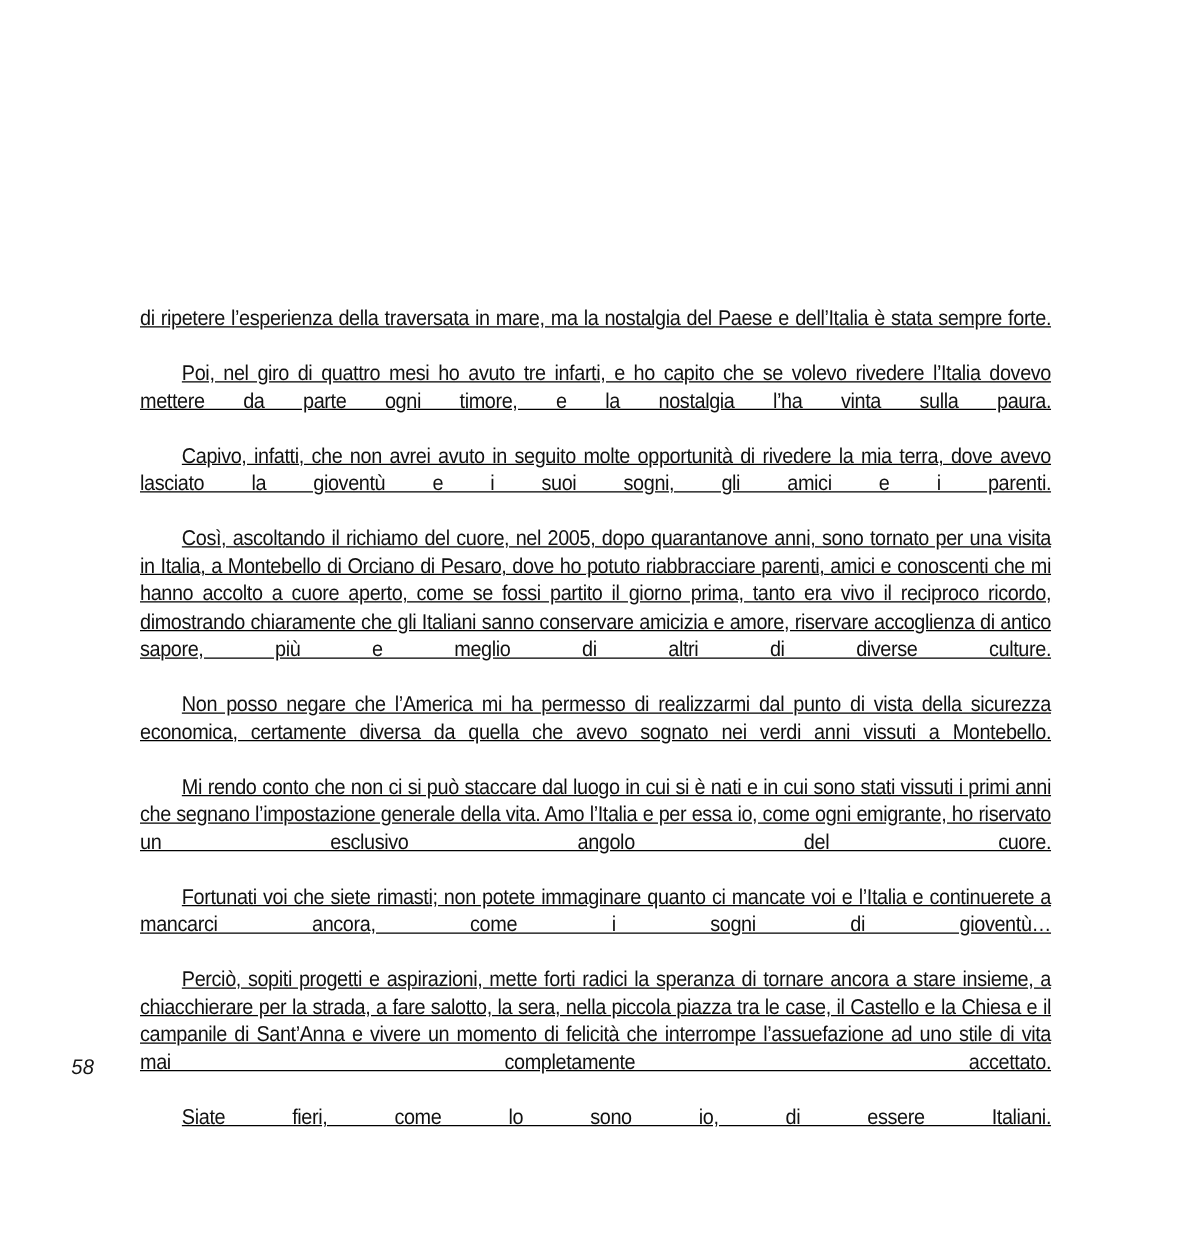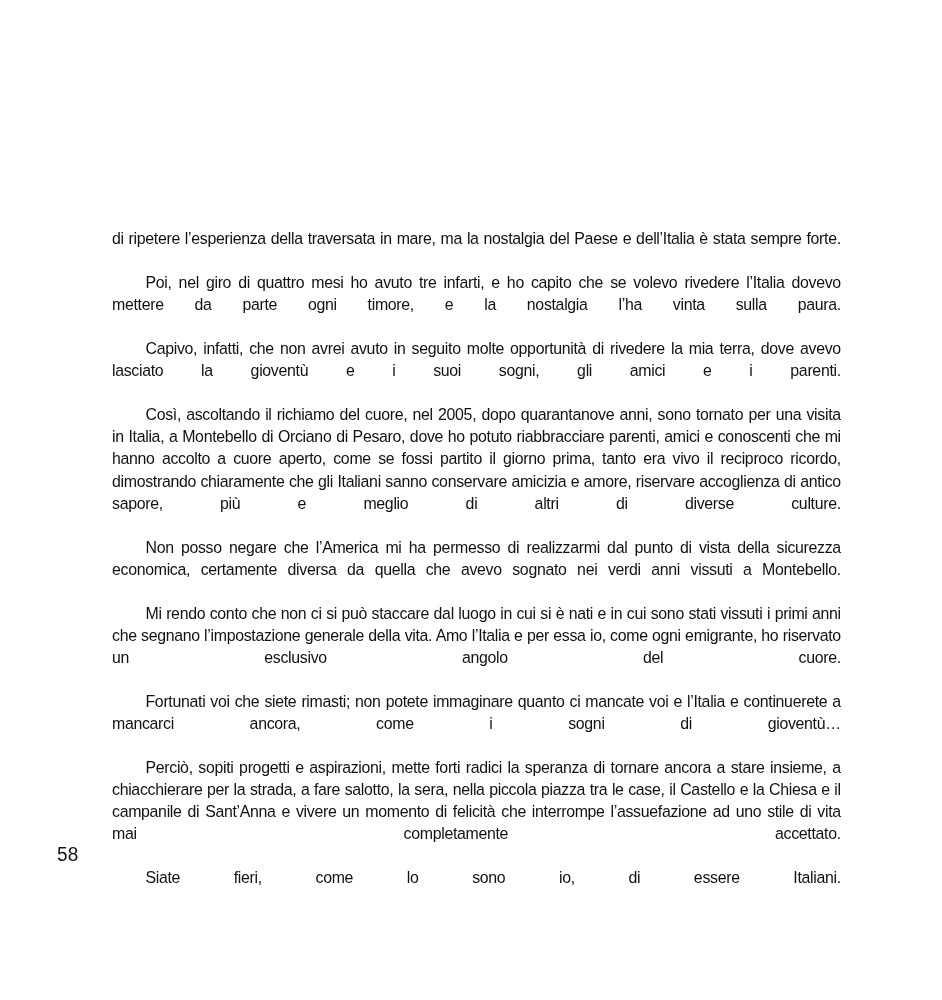"di ripetere l’esperienza della" .textblock { text-decoration: none -> underline; top: 228px -> 244px }
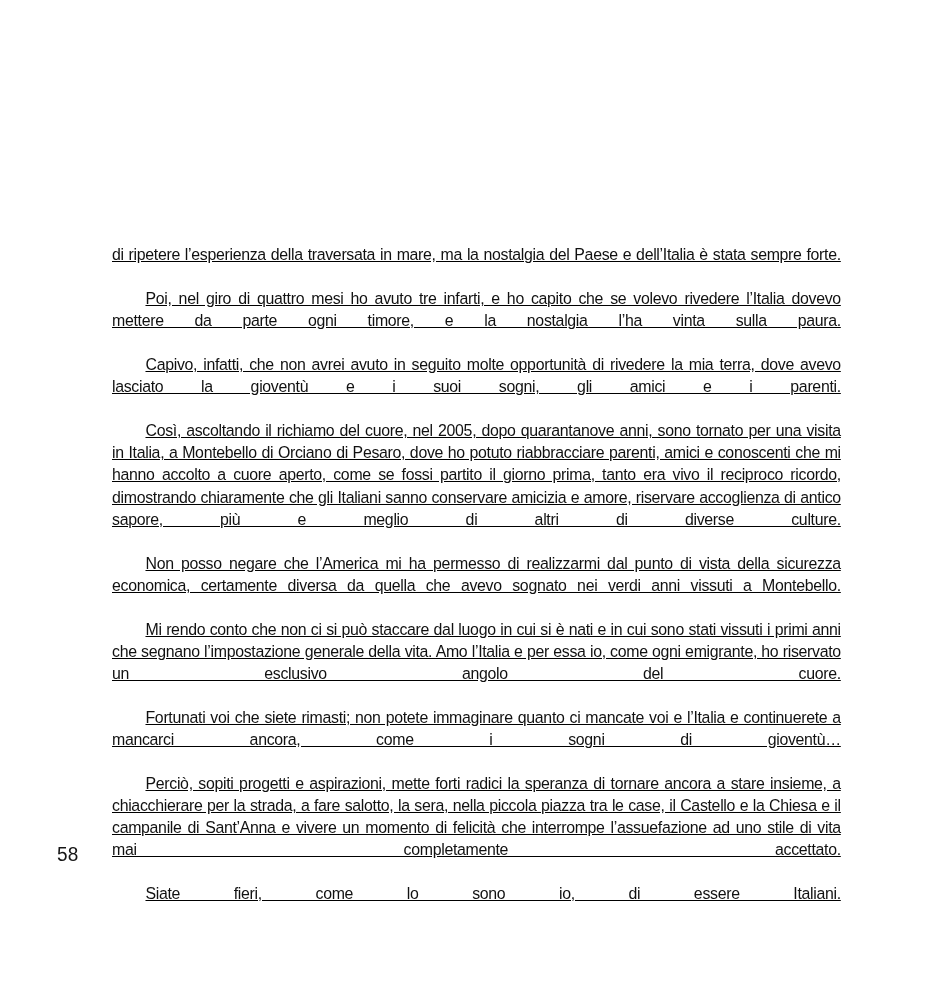"58" .folio { font-size: 20px -> 17px; font-style: none -> italic }
